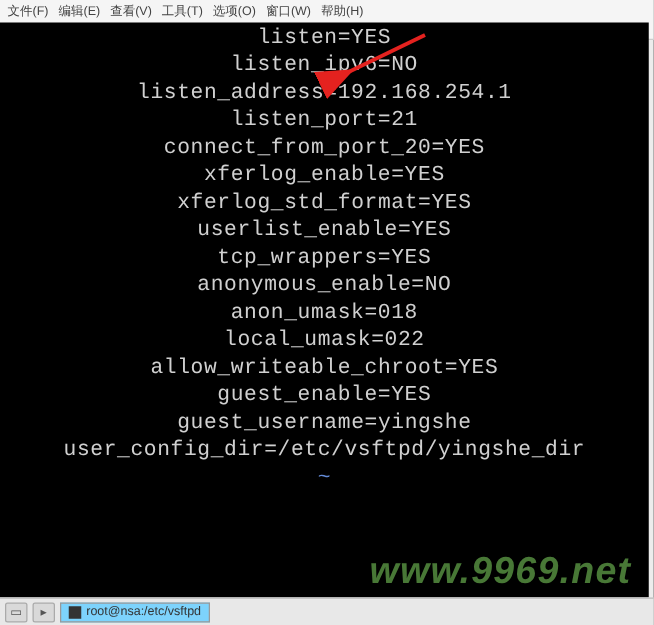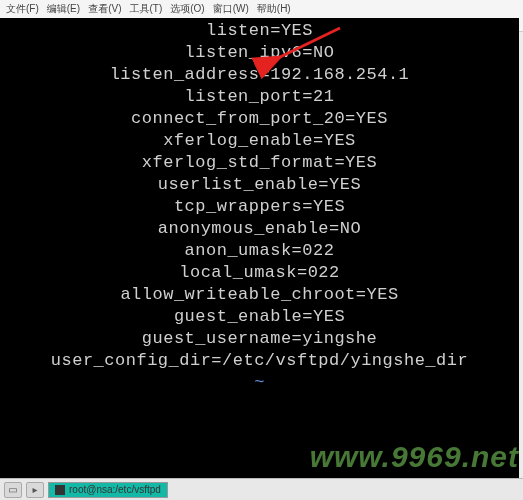"anon_umask=022" div.line { text: 022 -> 018 }
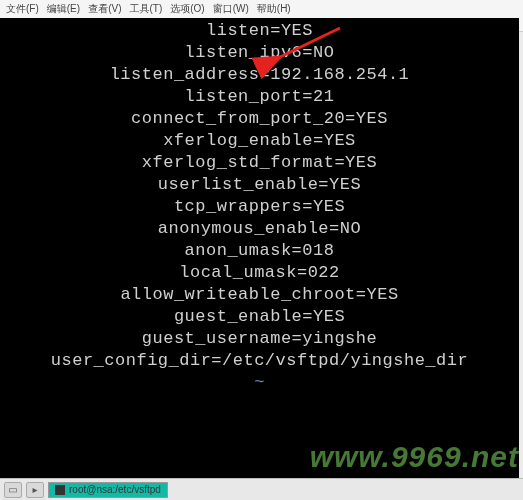"www.9969.net" .watermark { right: 4px -> 18px }
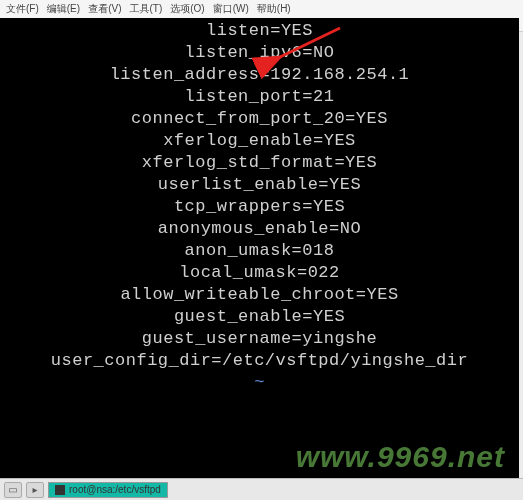"root@nsa:/etc/vsftpd" .tb-tab { background: #14b8a6 -> #7dd3fc }
